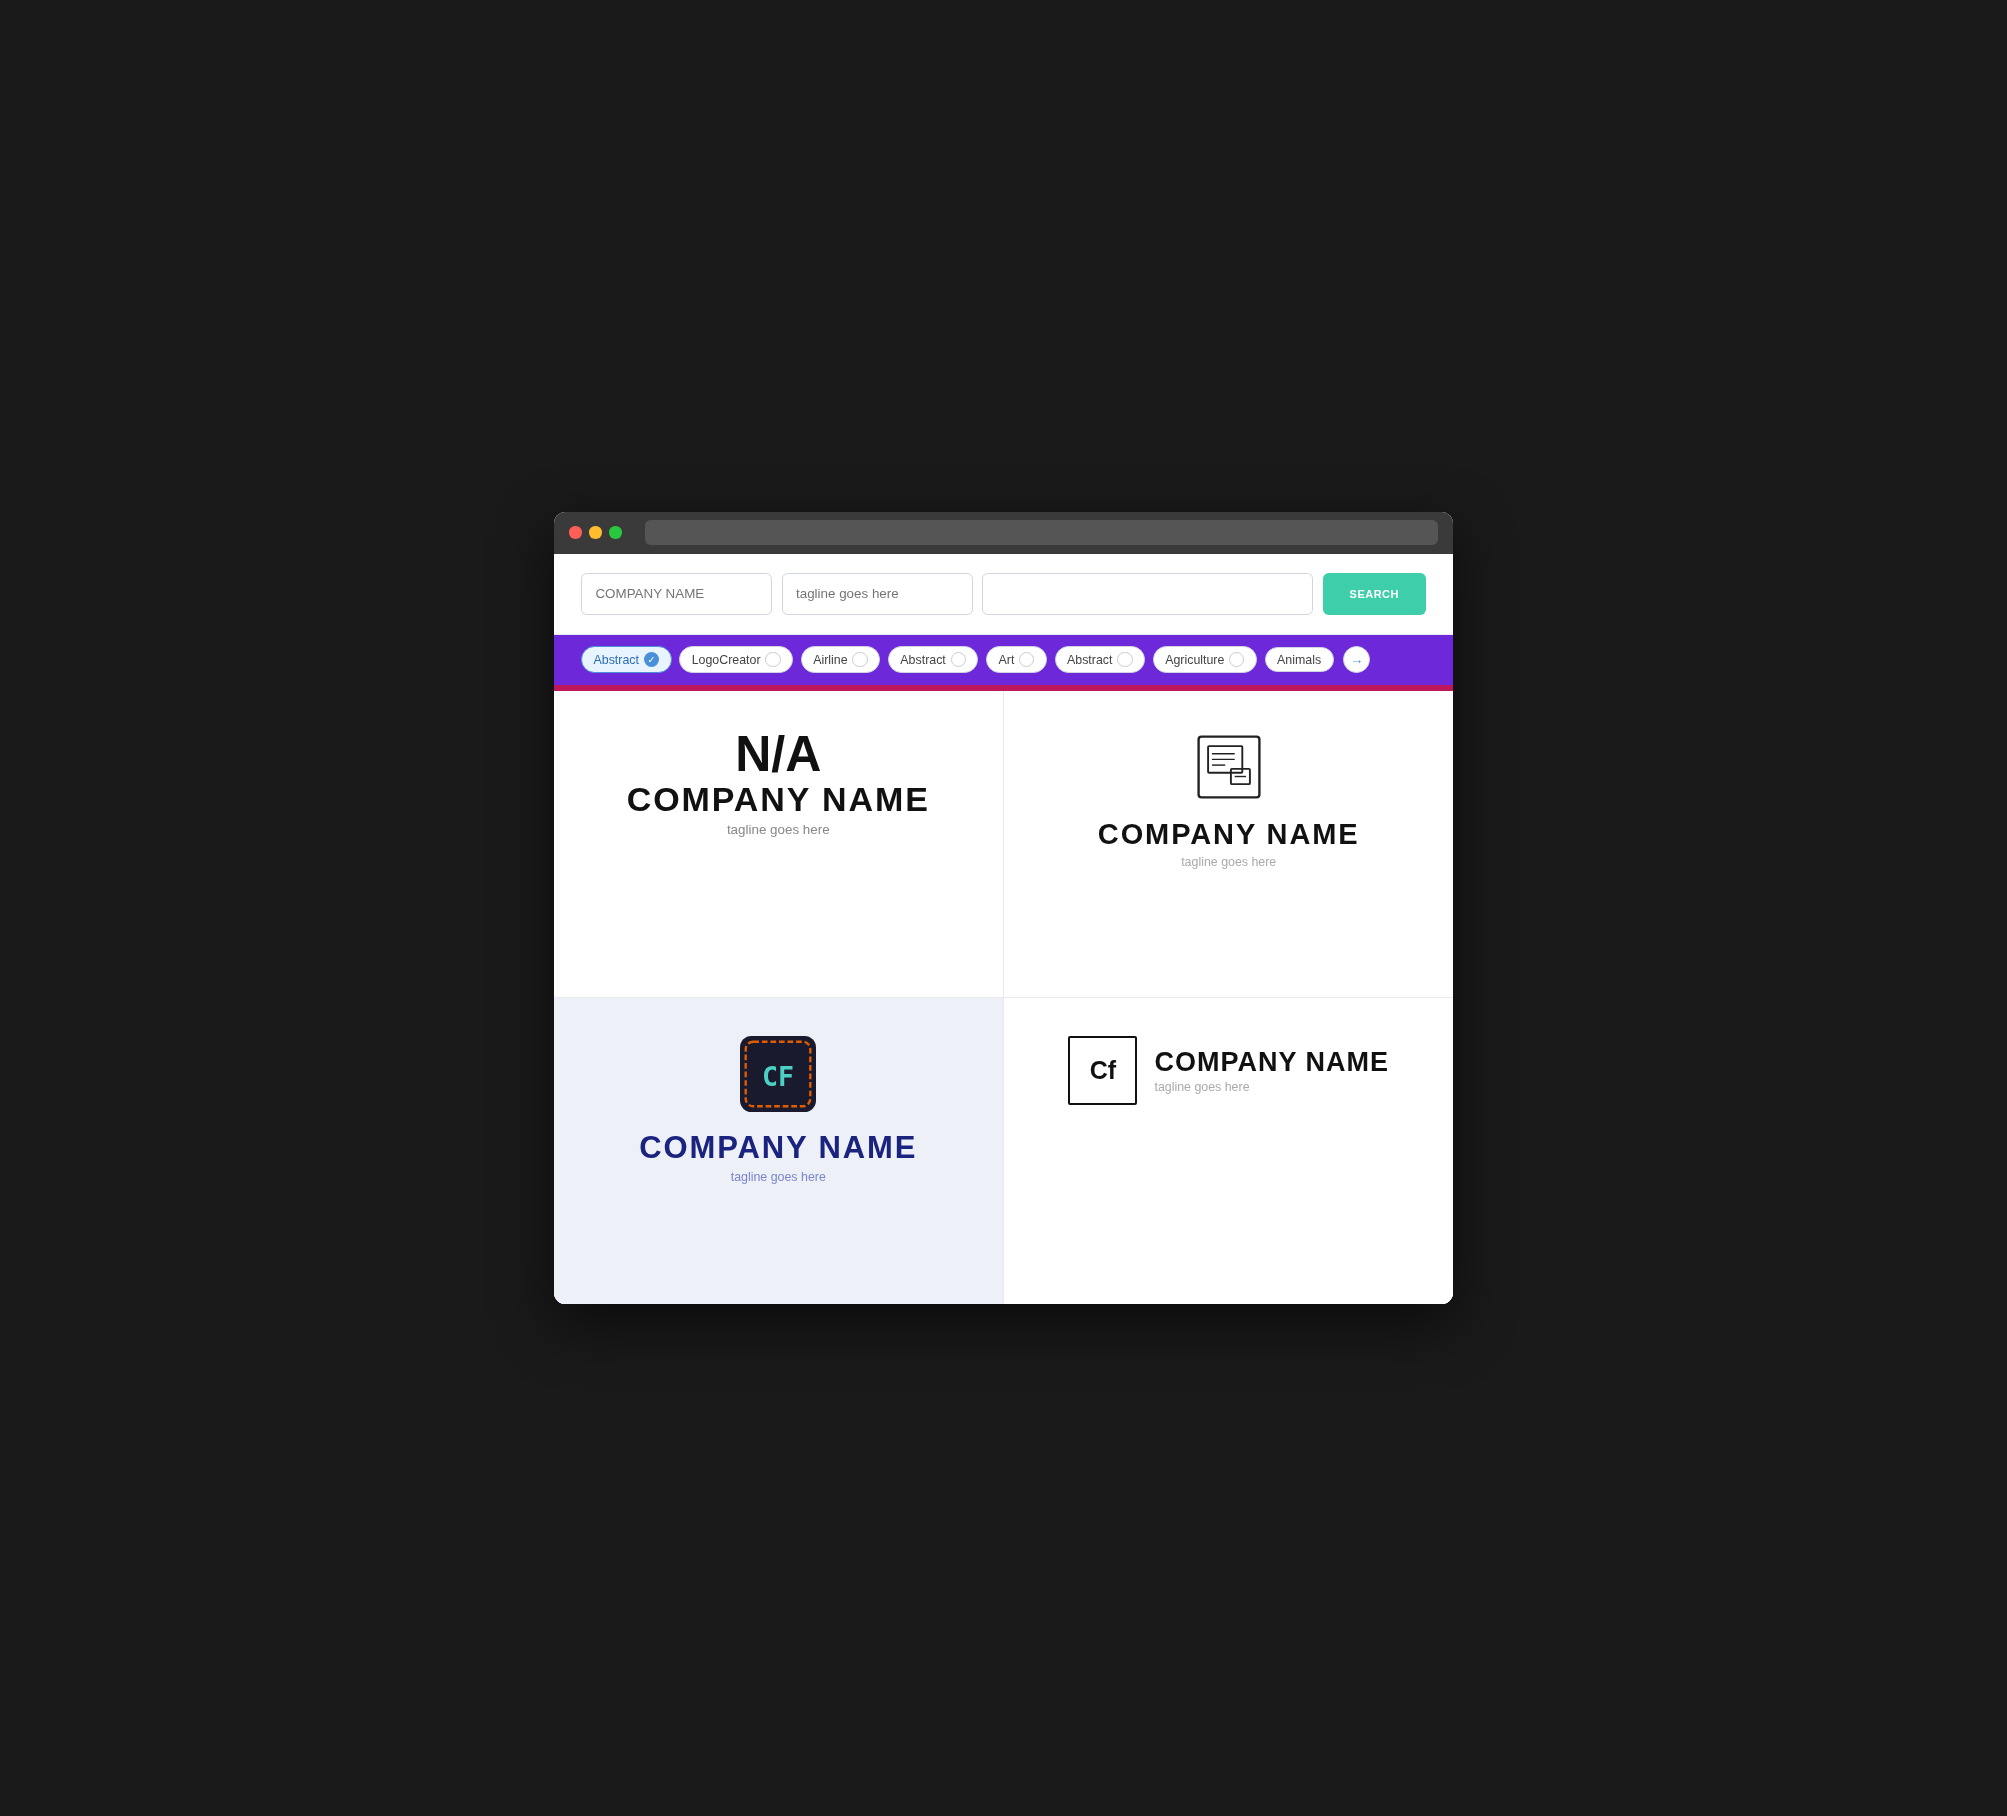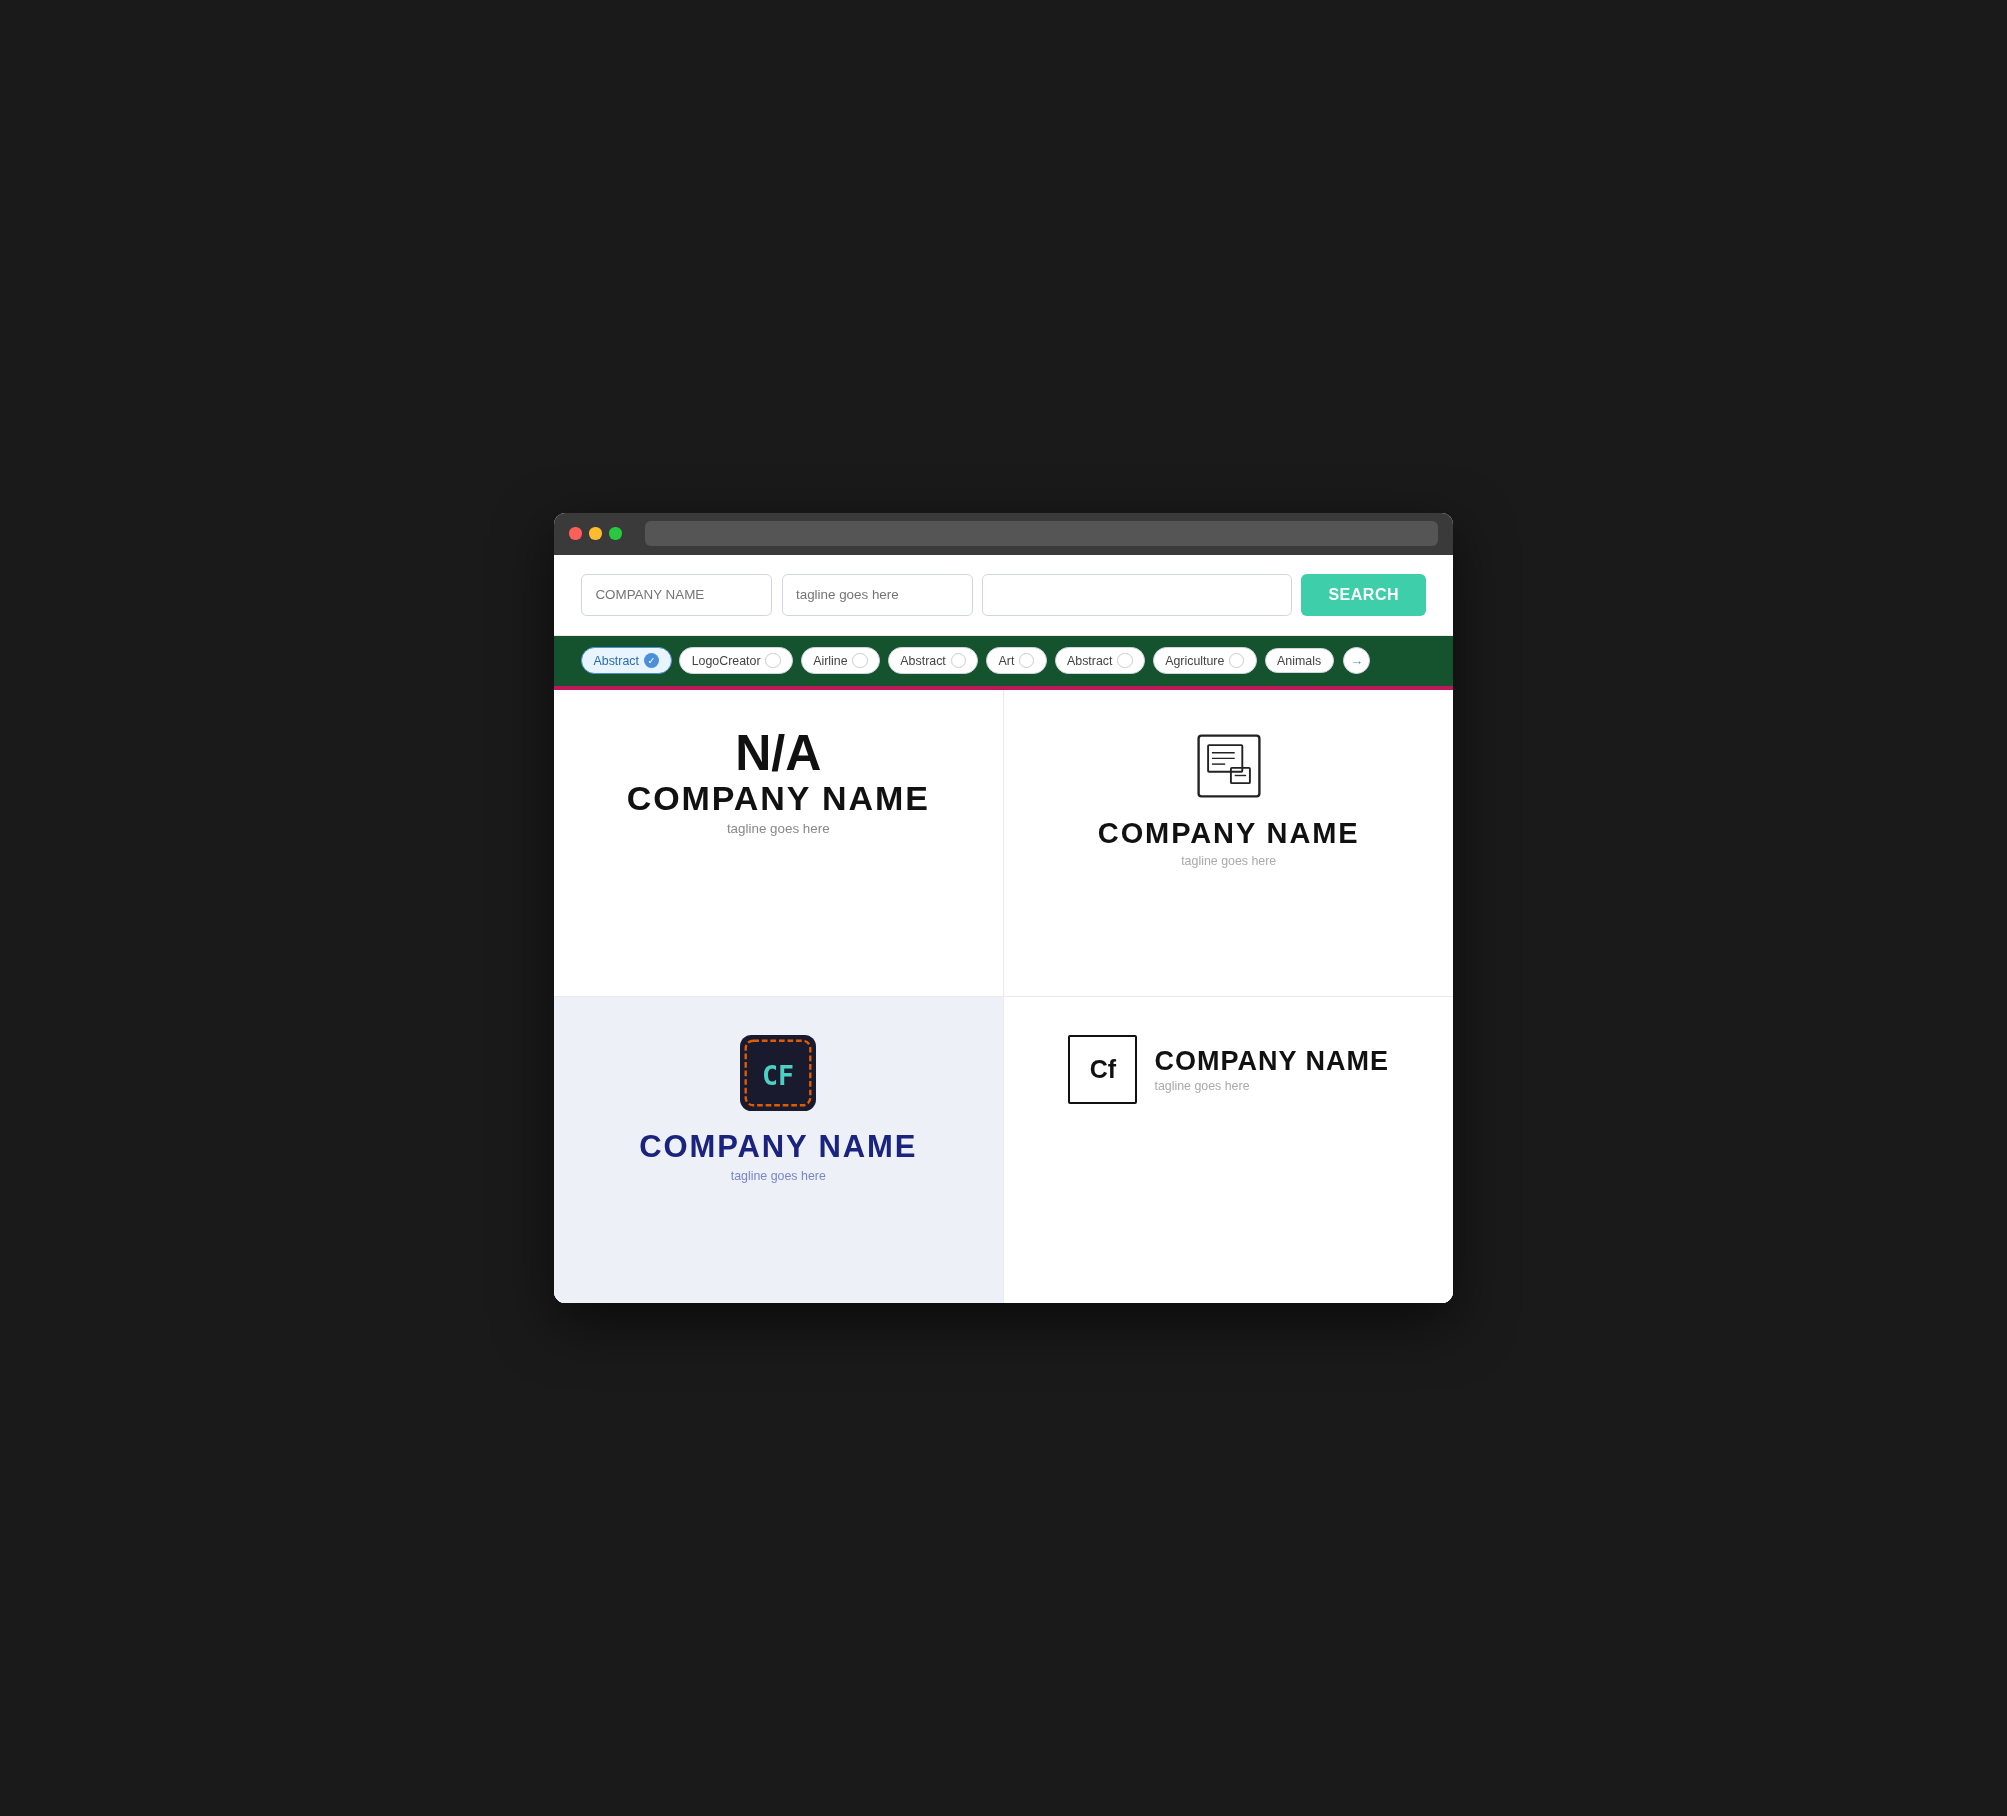"SEARCH" .search-btn { font-size: 16px -> 11px }
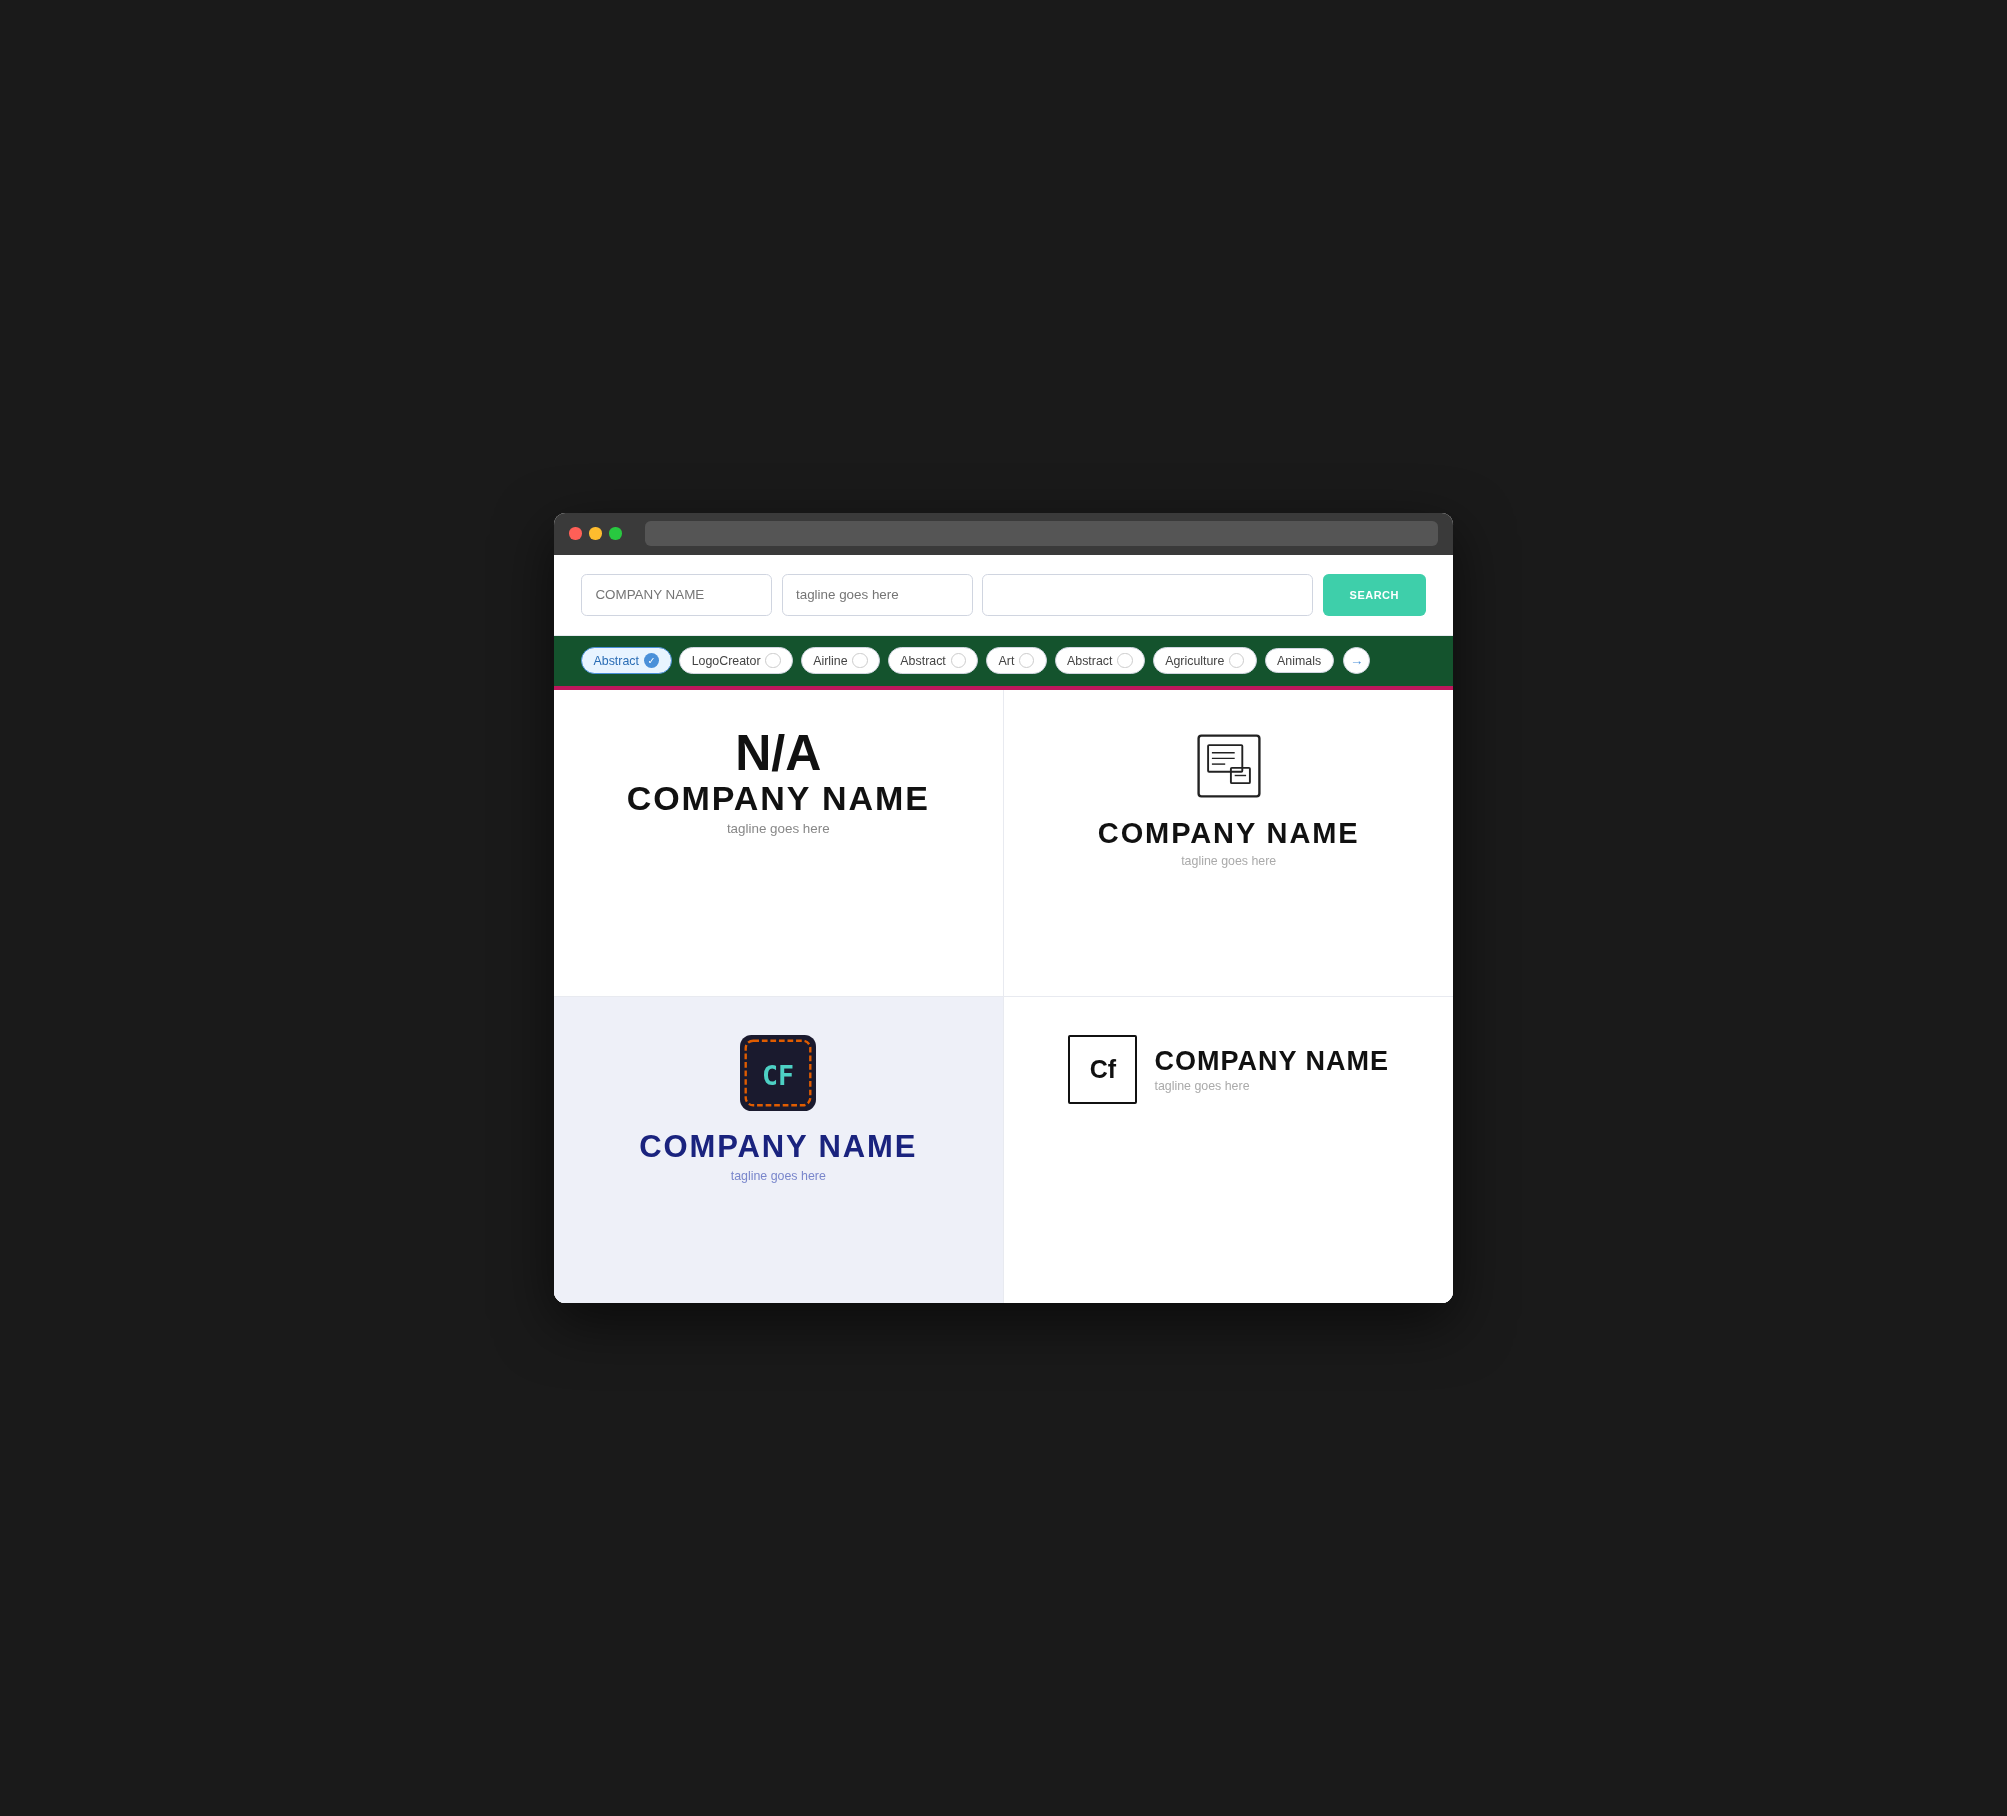"Abstract" .filter-bar { background: #14532d -> #6d28d9; border-bottom: 4px solid #be185d -> 6px solid #be185d }
